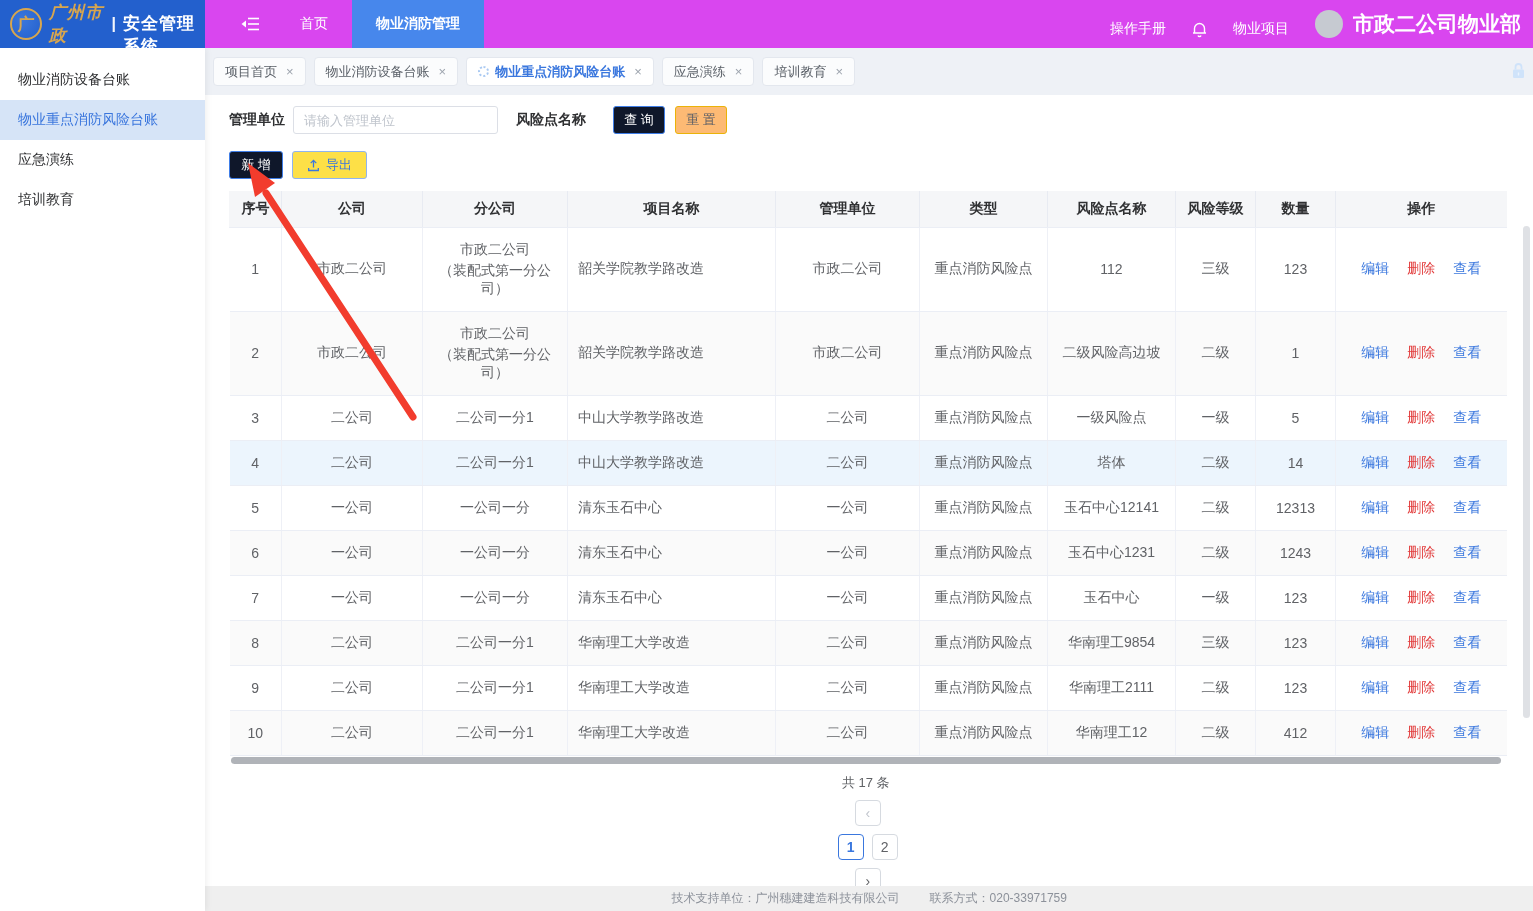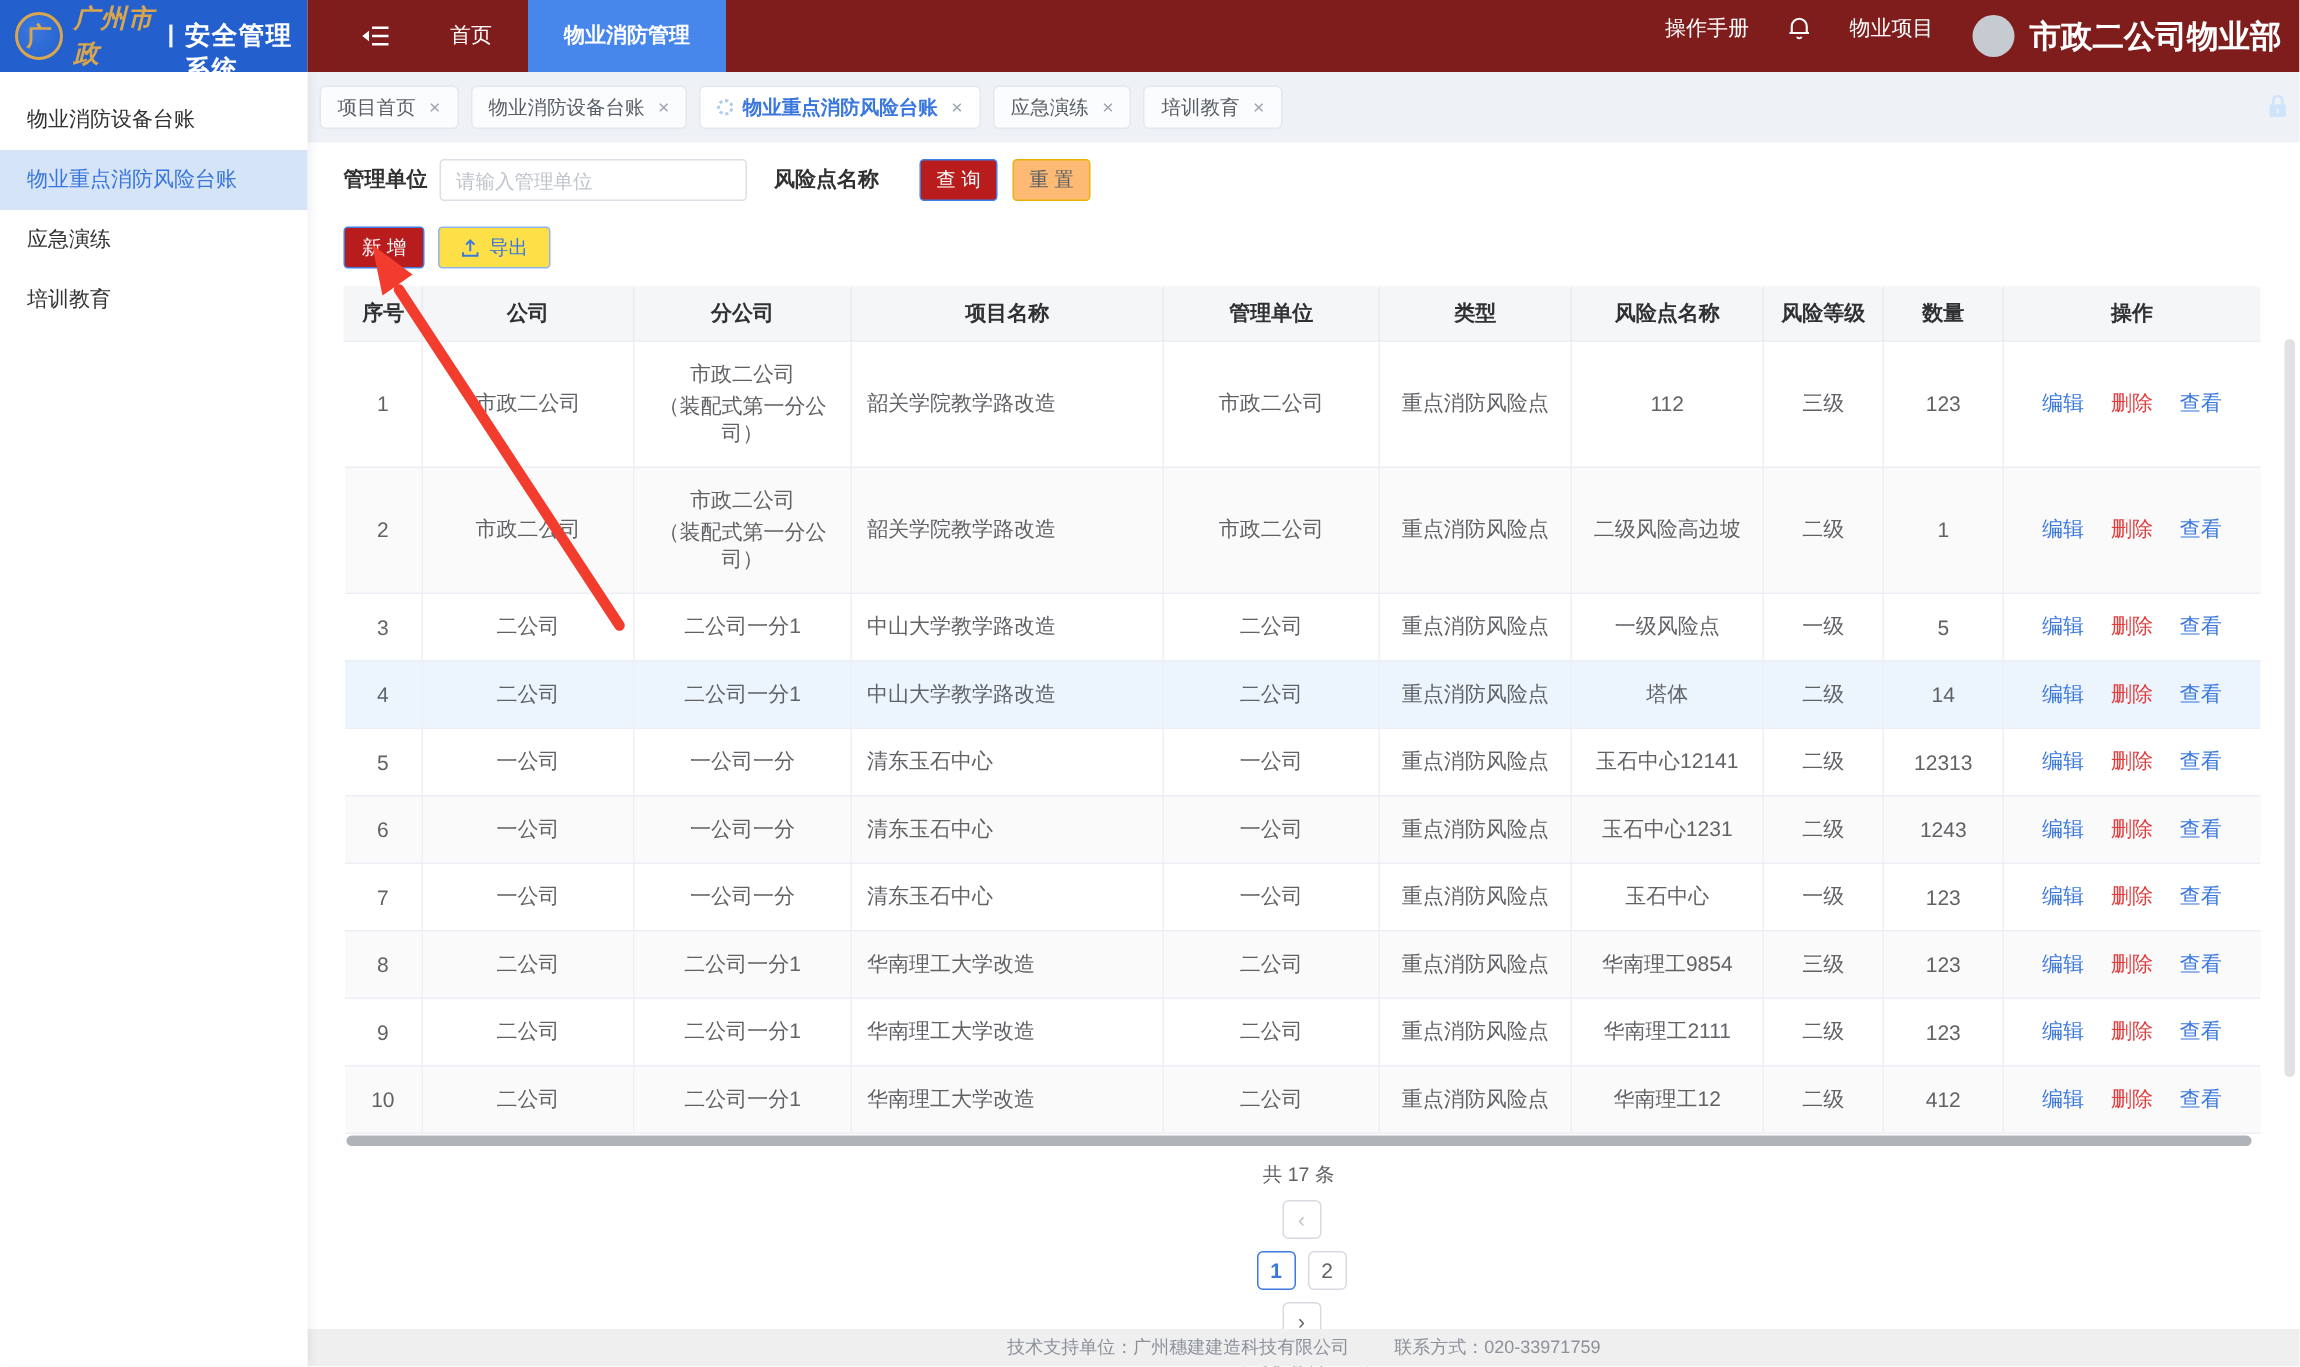"首页" .topbar-main { background: #7f1d1d -> #d946ef }
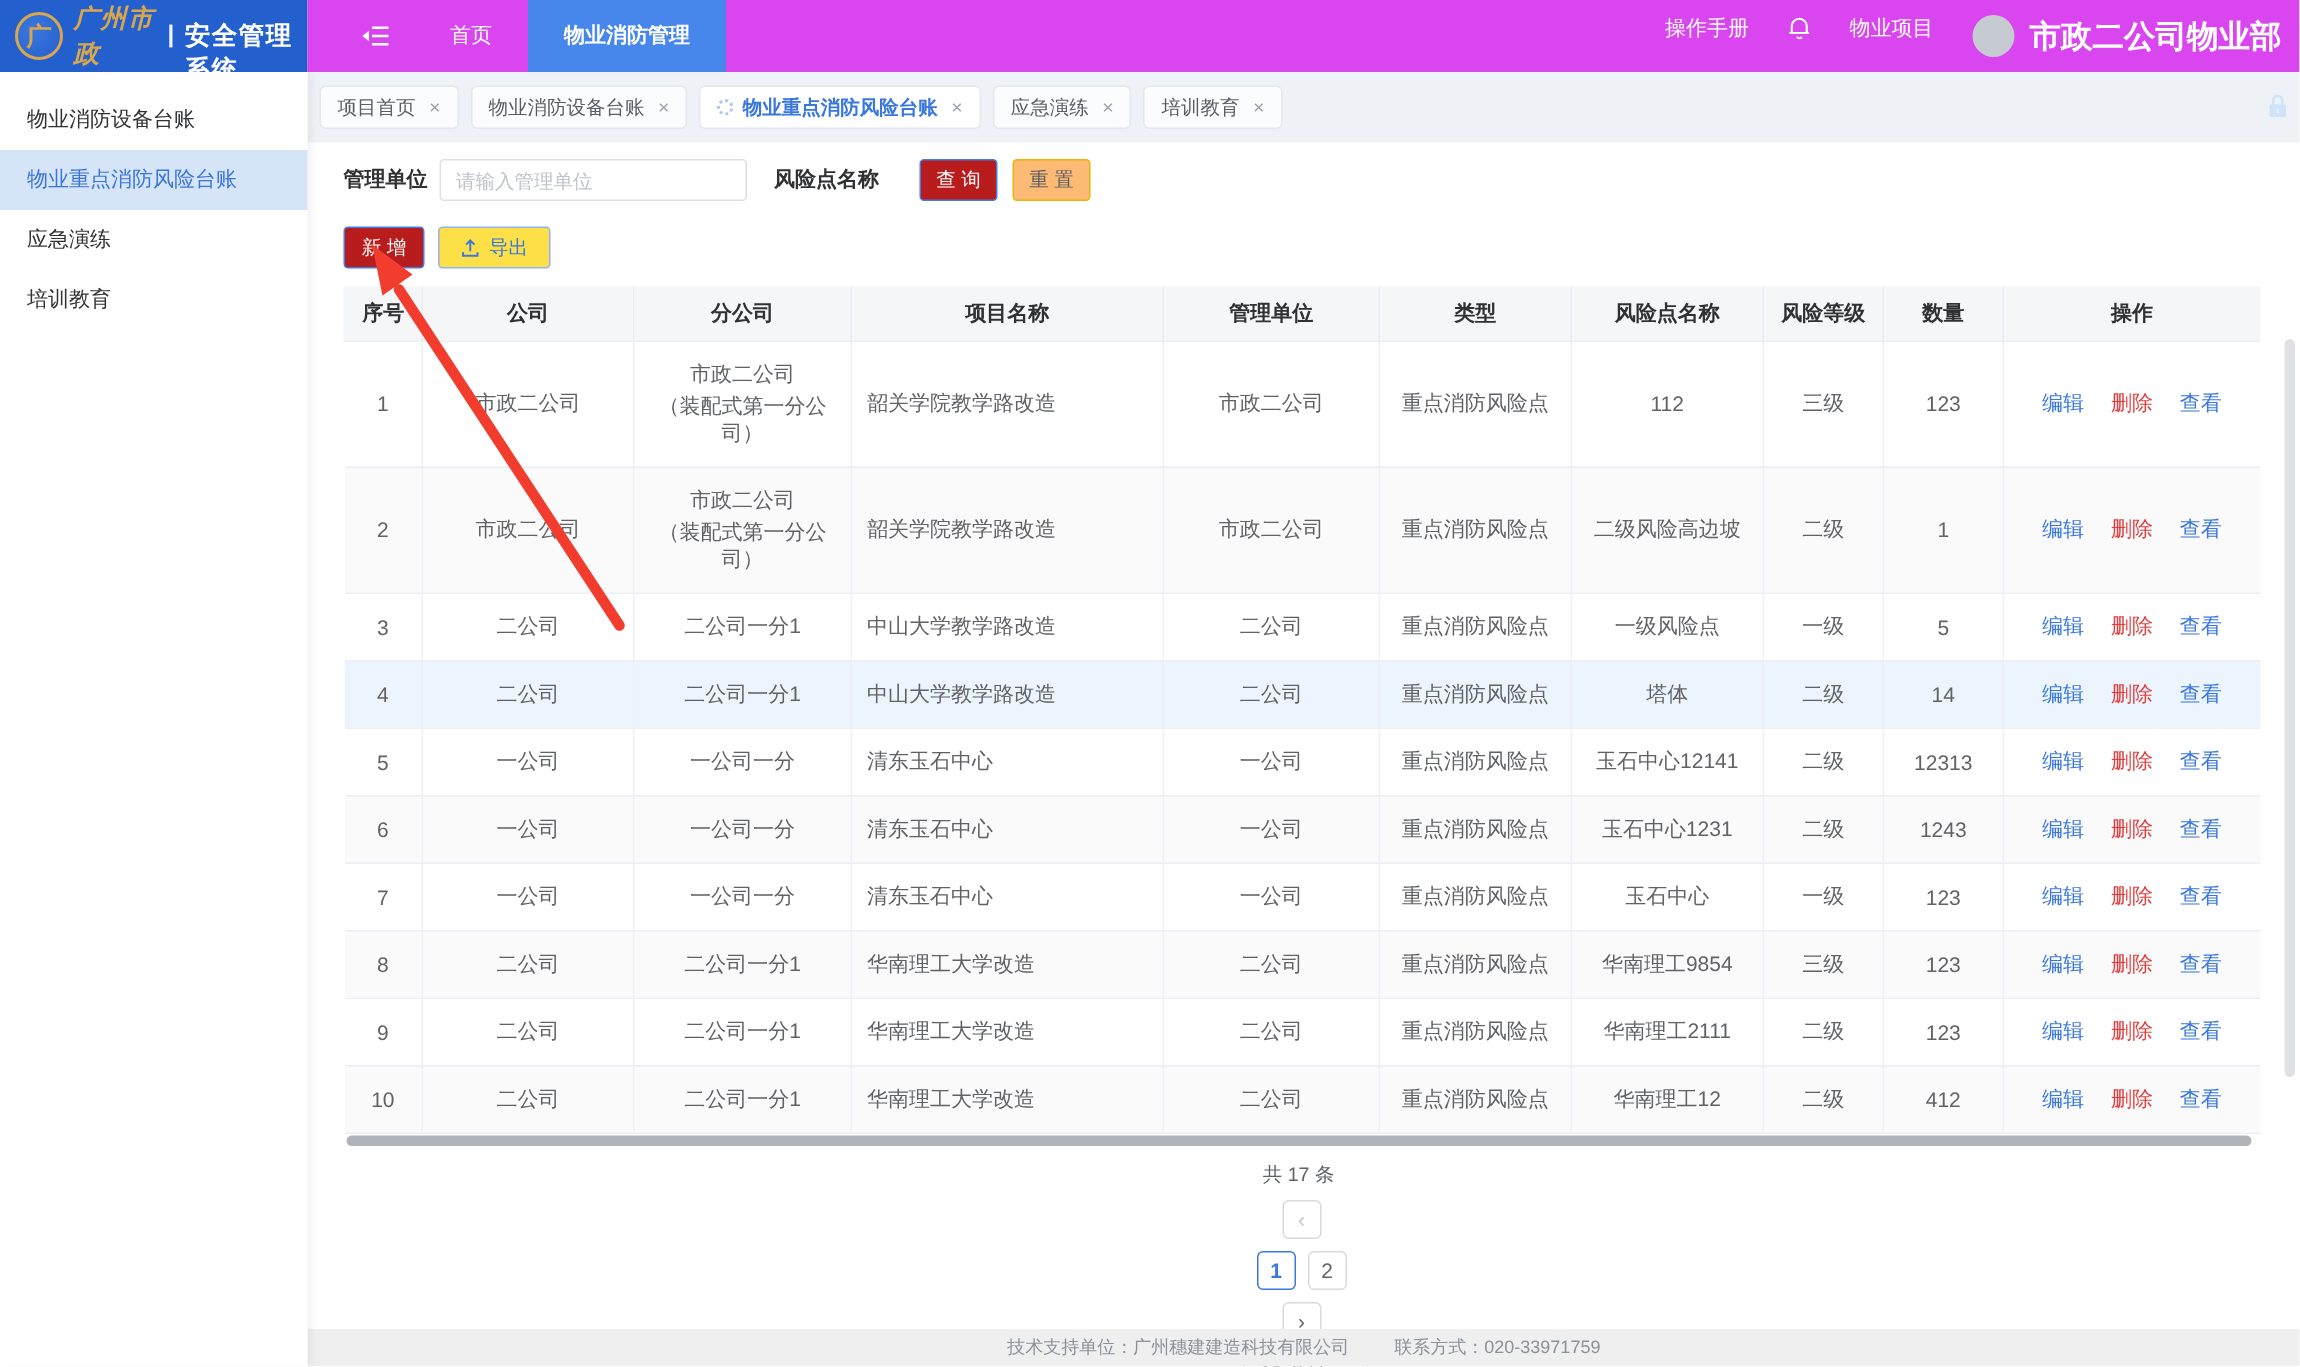"操作手册" .topbar-right { align-items: flex-start -> flex-end }
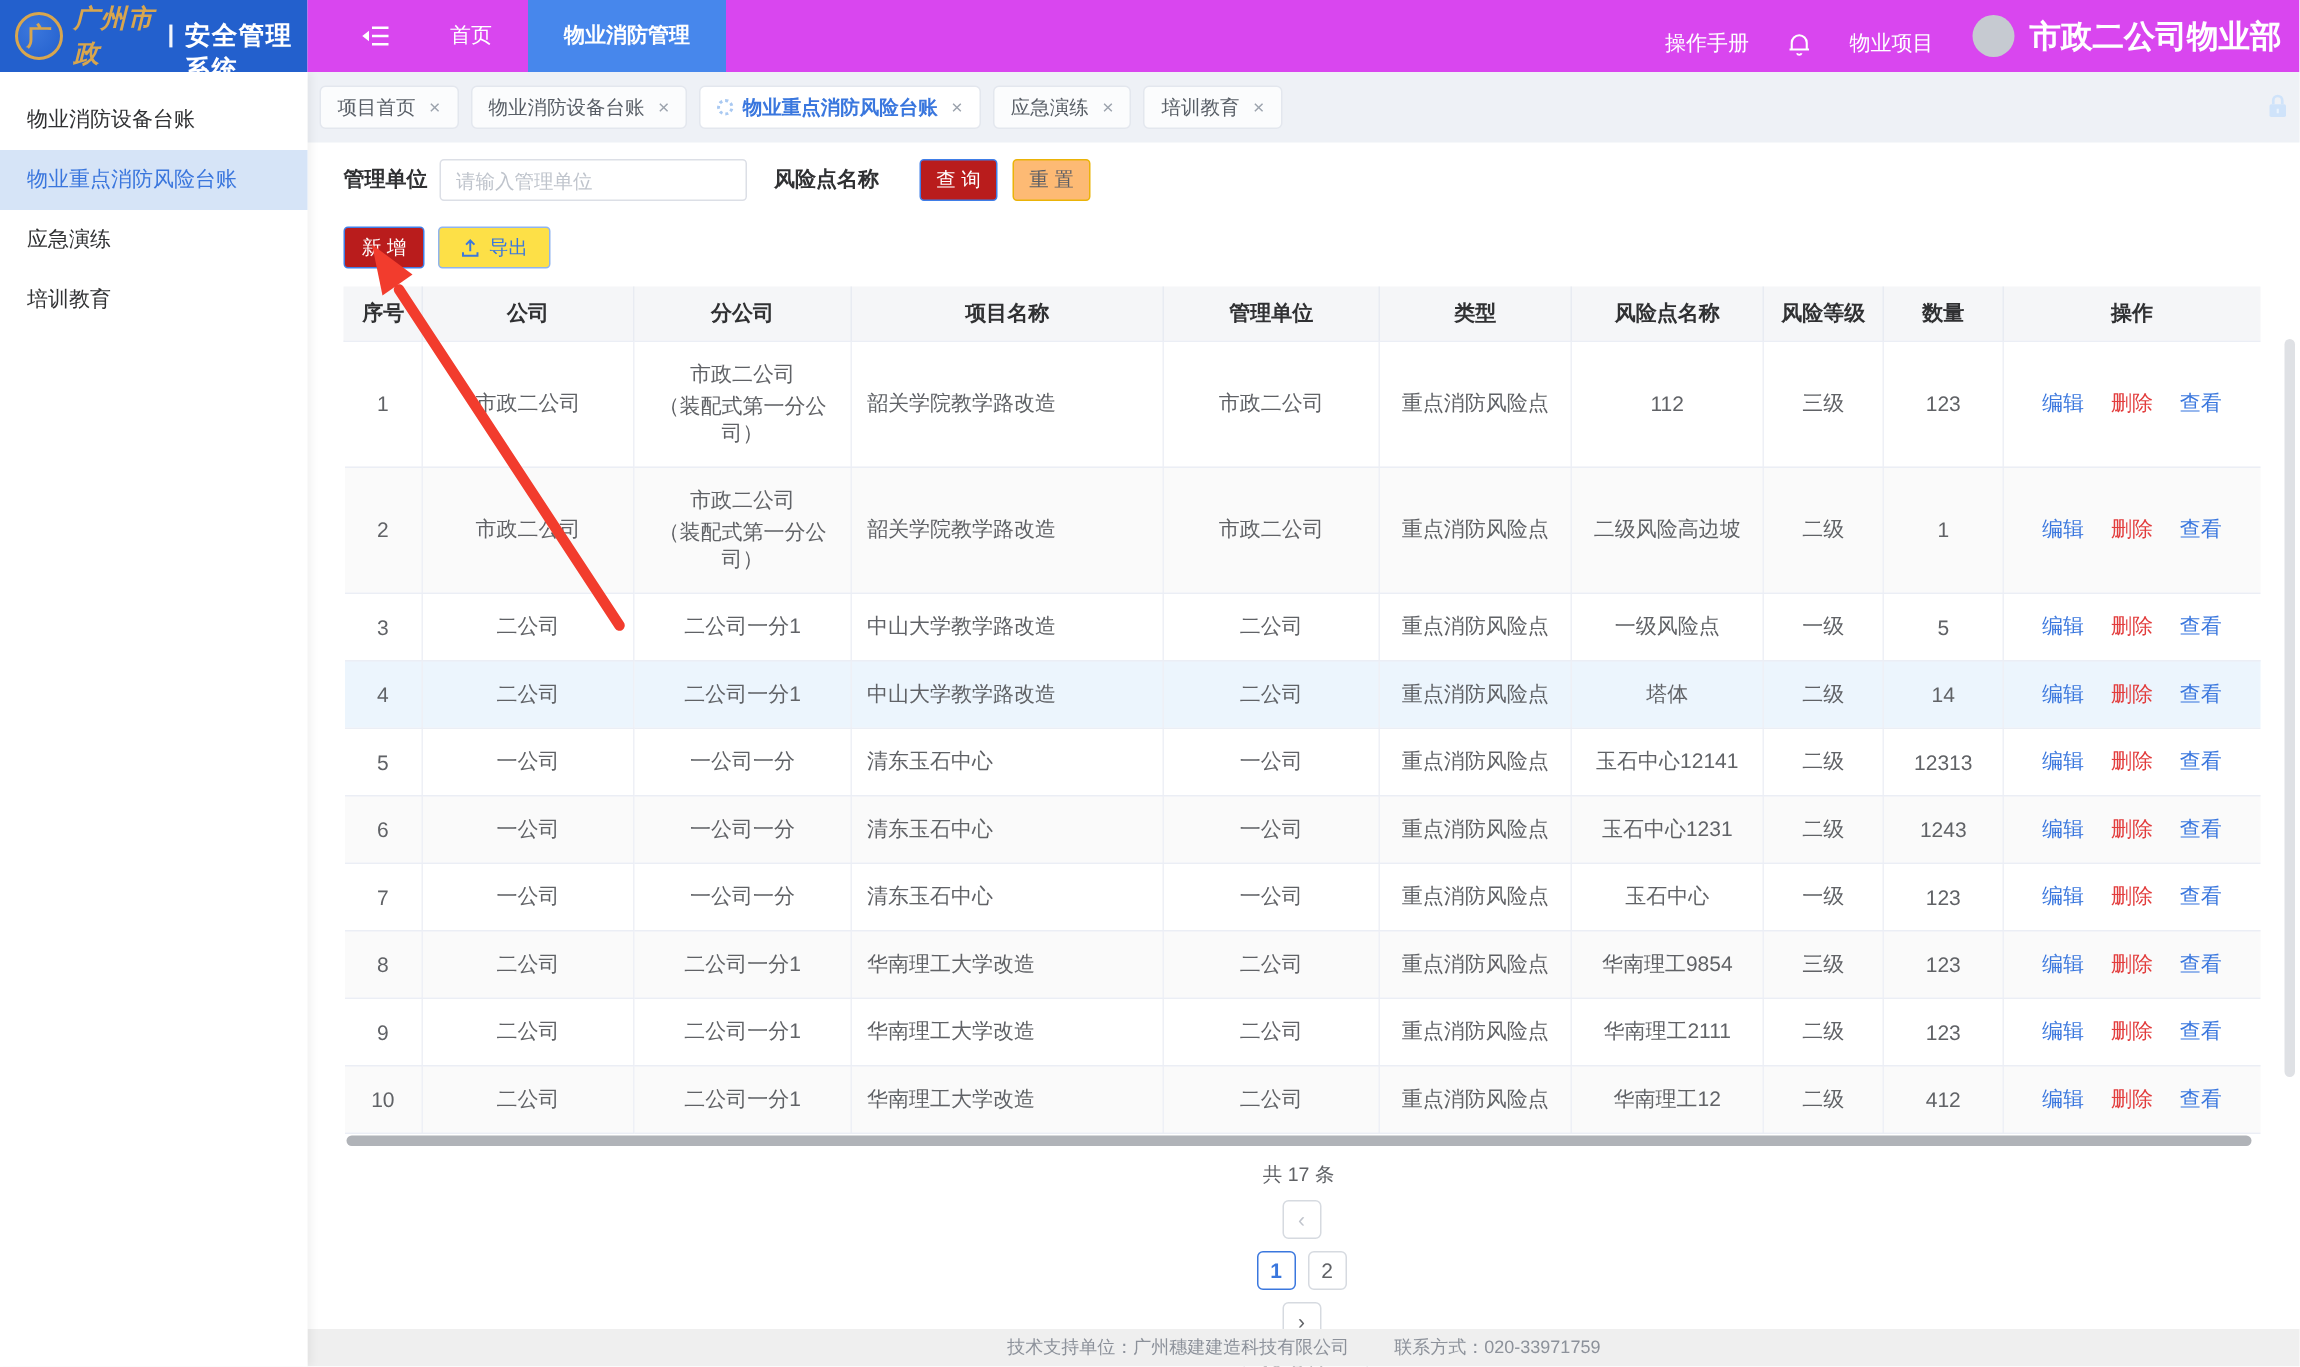"查 询" .btn-primary { background: #b91c1c -> #0f172a }
